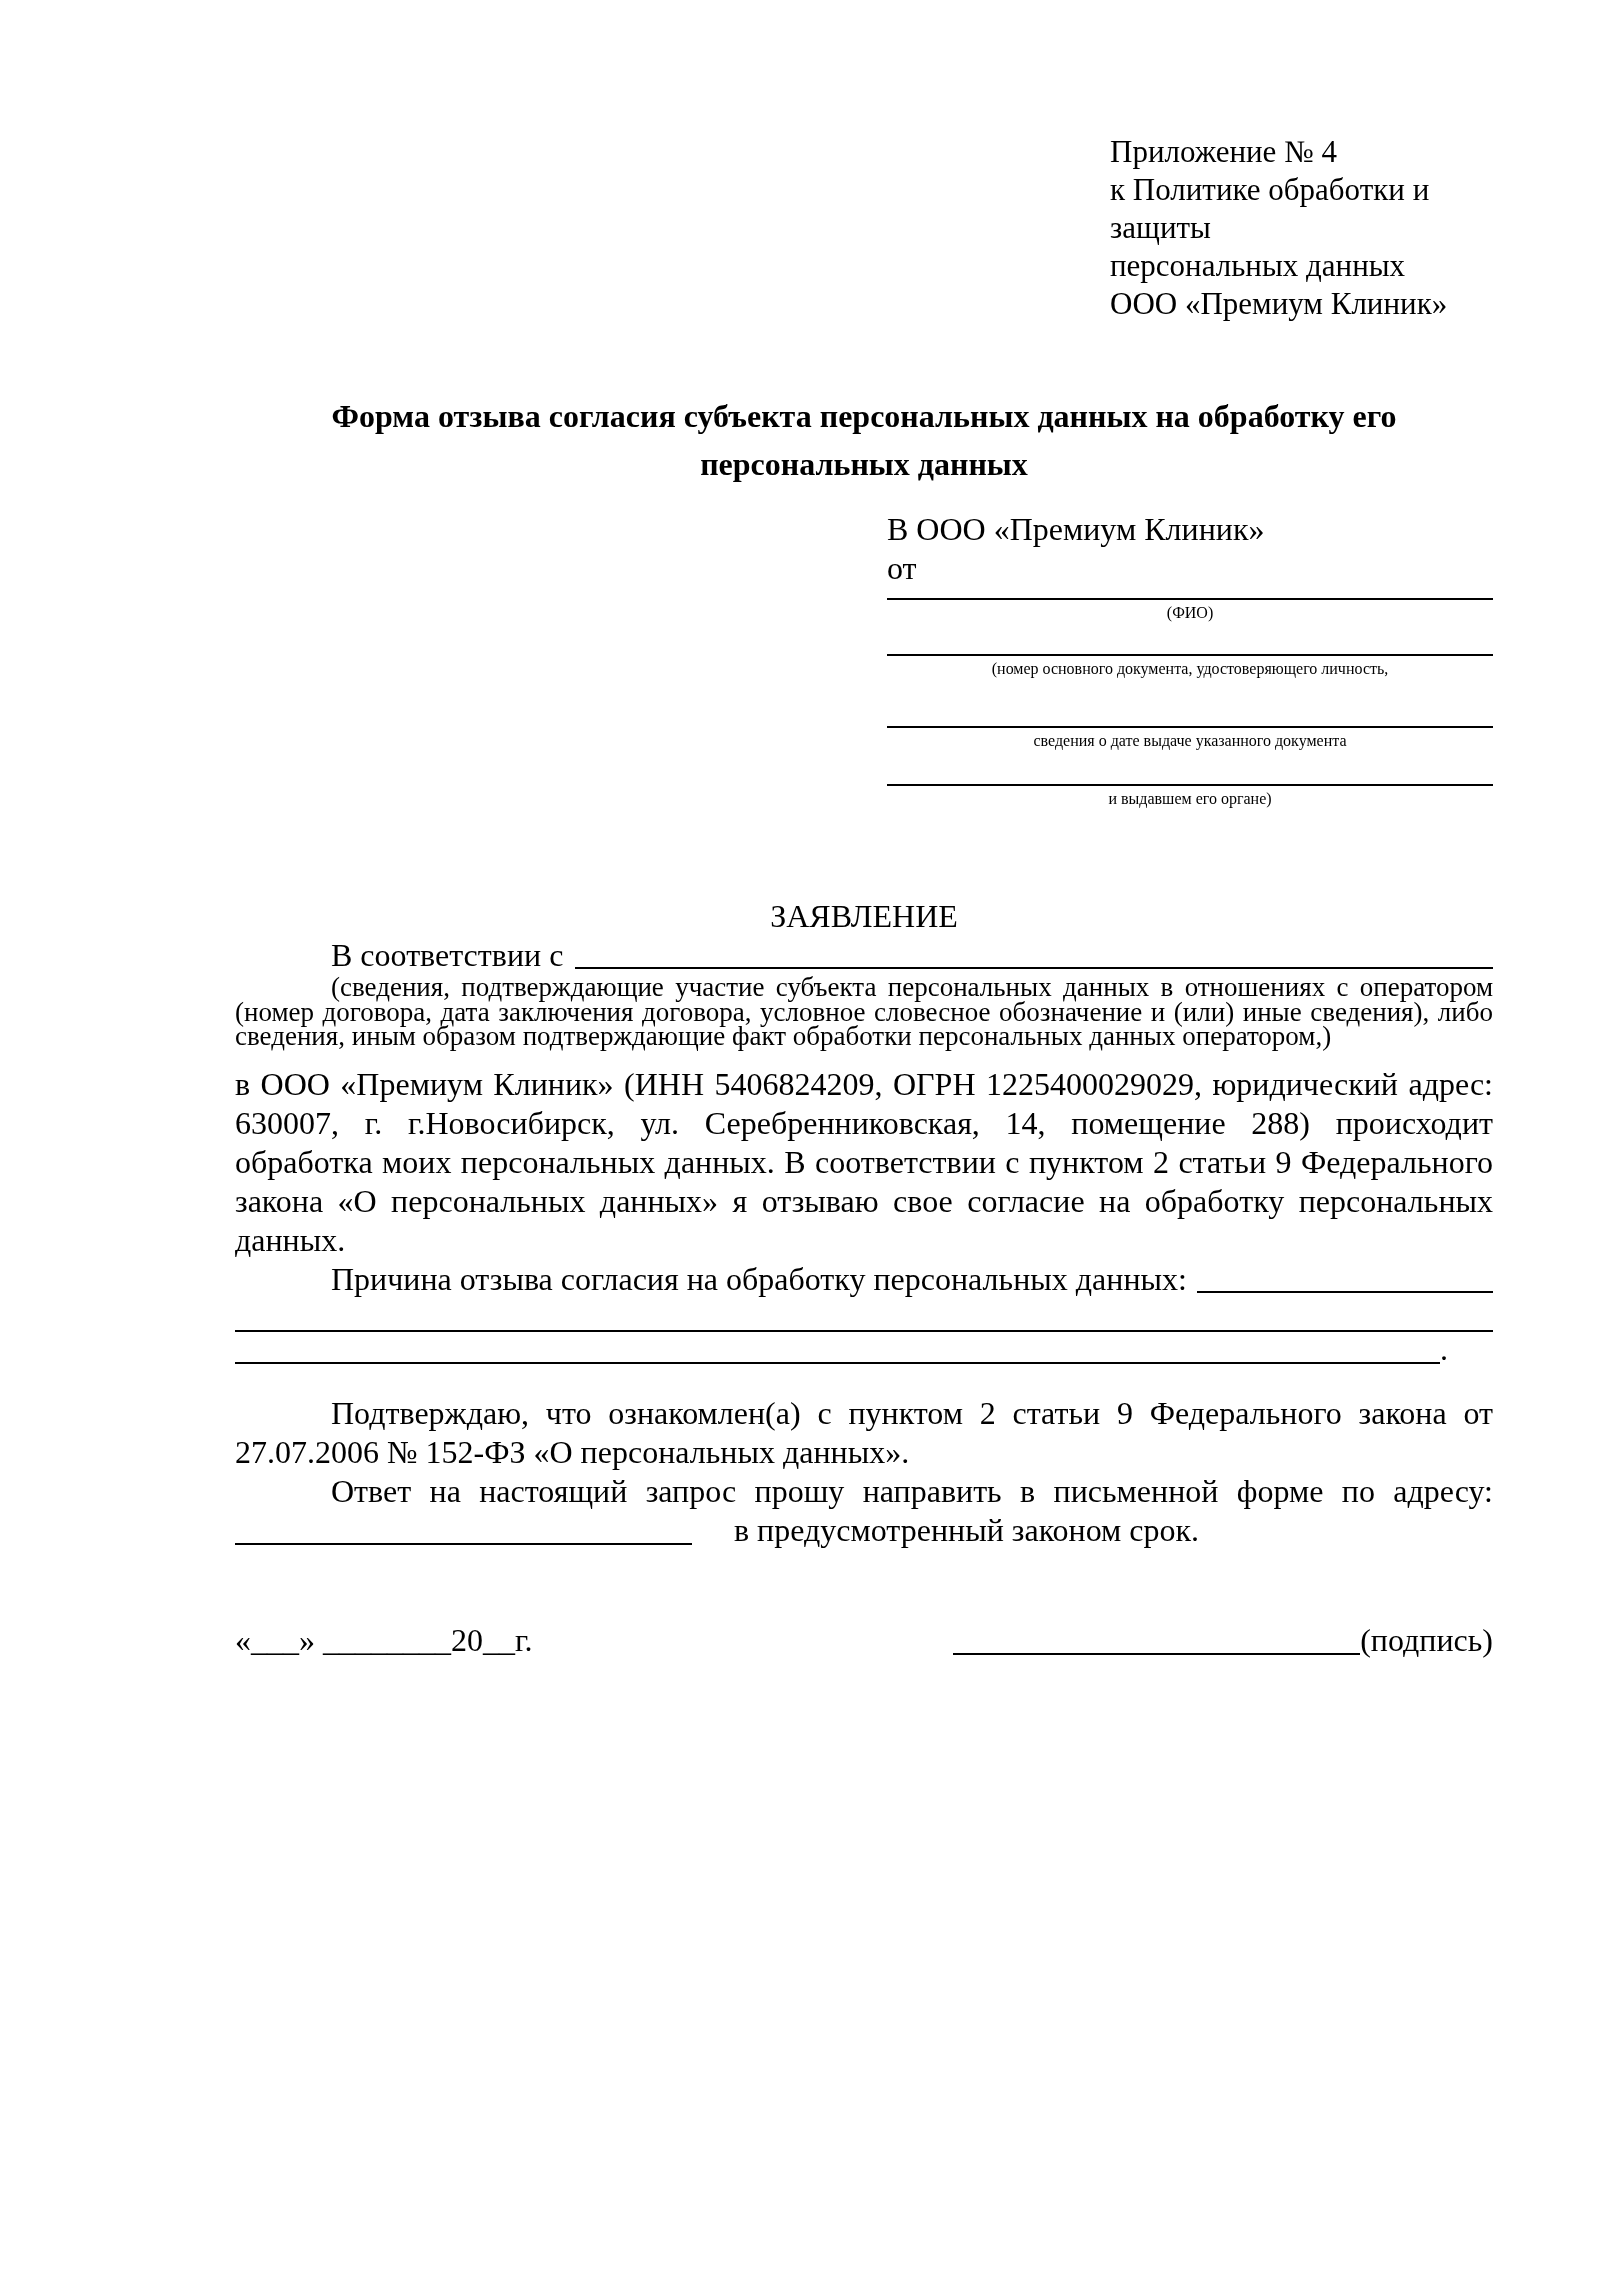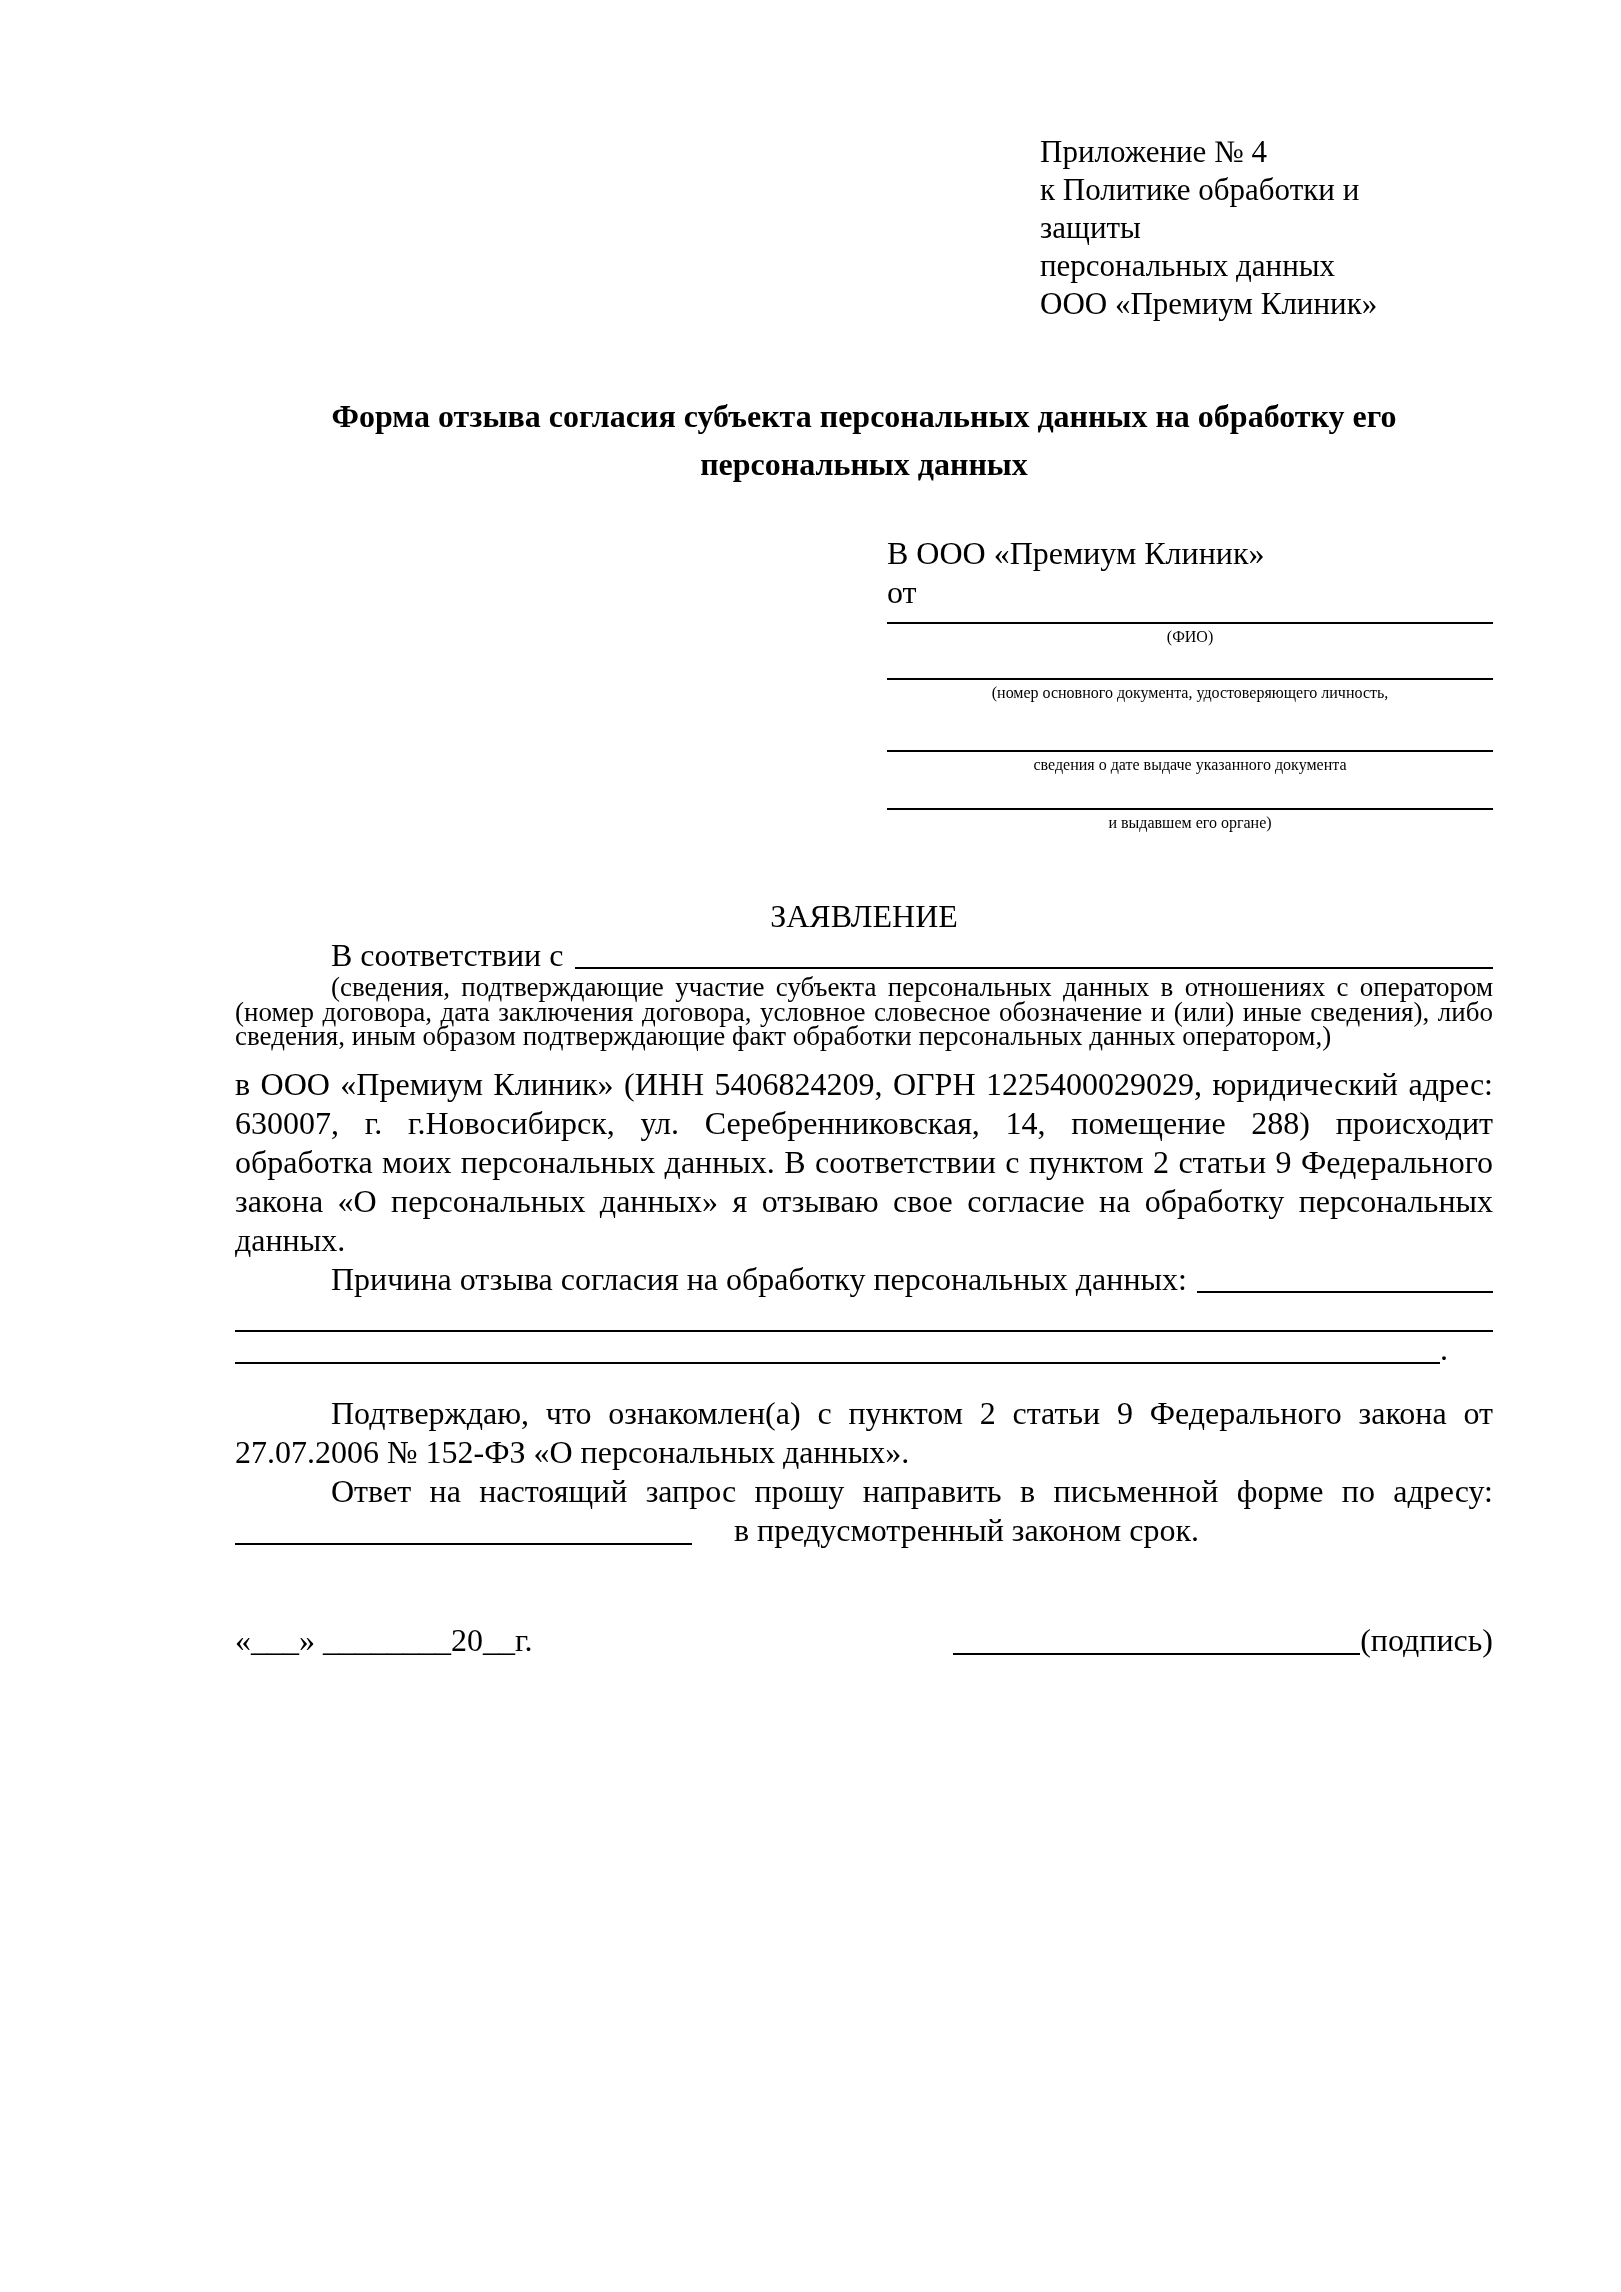"Приложение № 4" .appendix { left: 1040px -> 1110px }
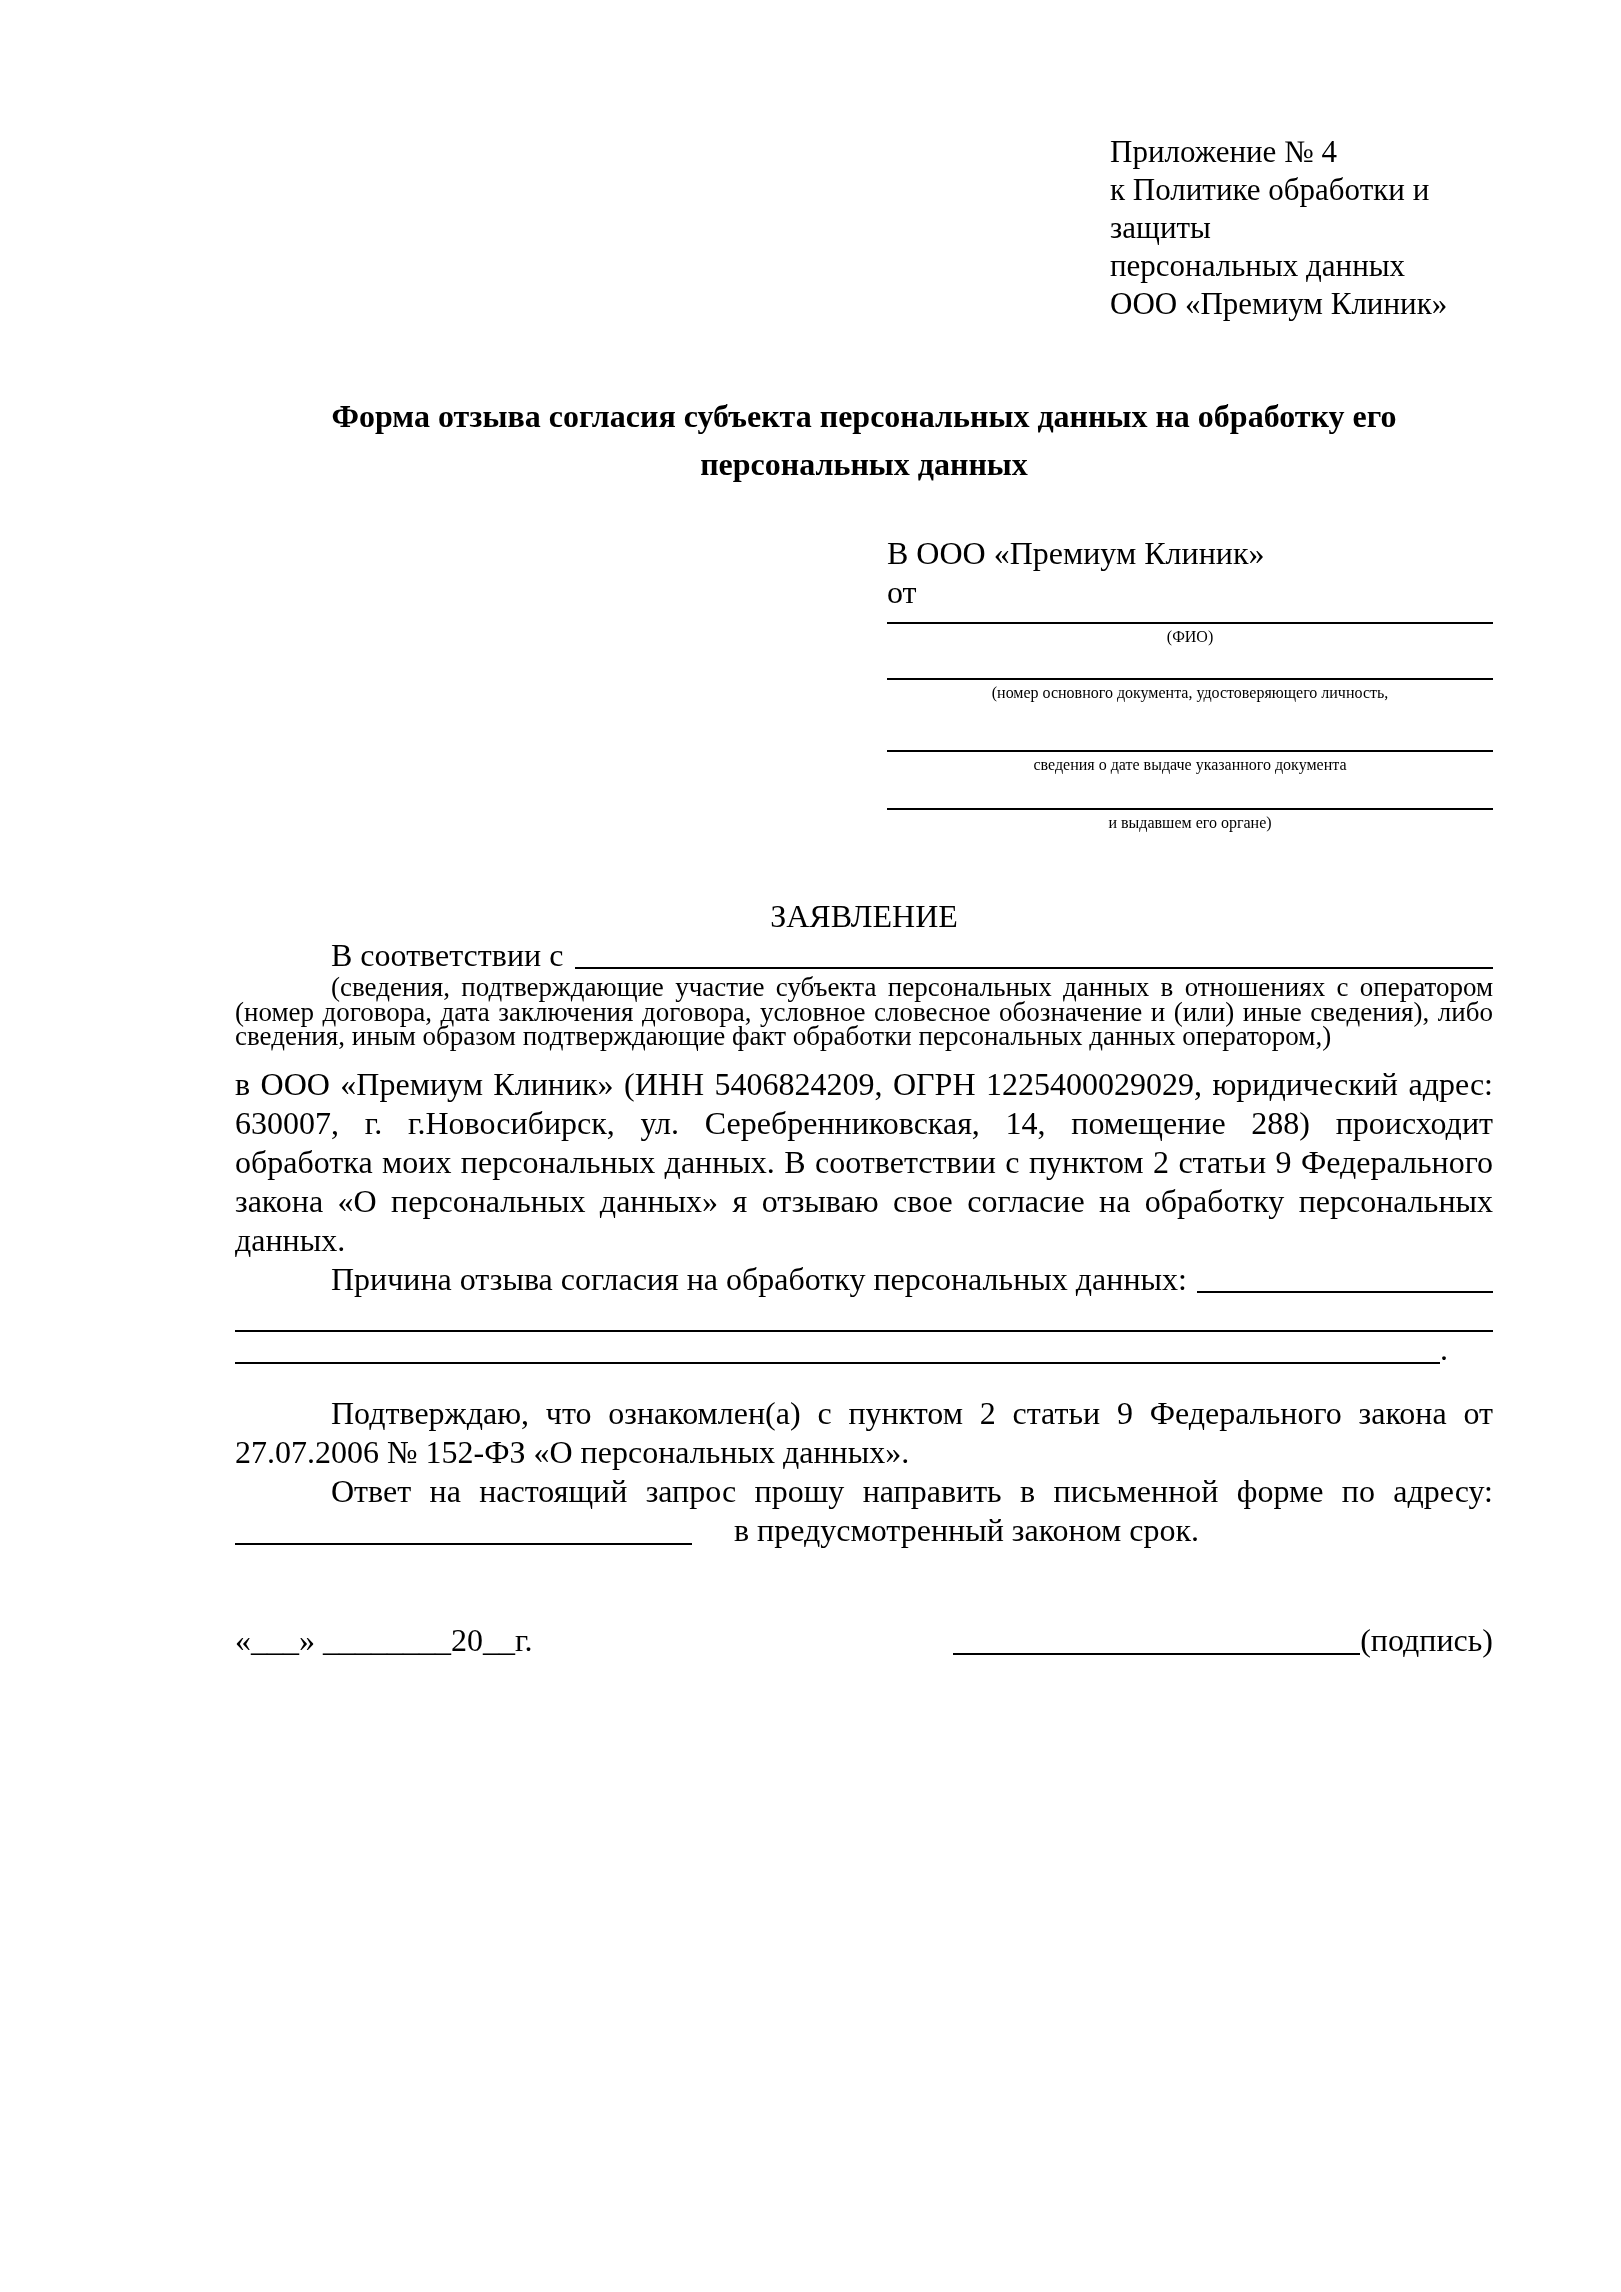"В ООО «Премиум Клиник»" .recipient { top: 534px -> 510px }
